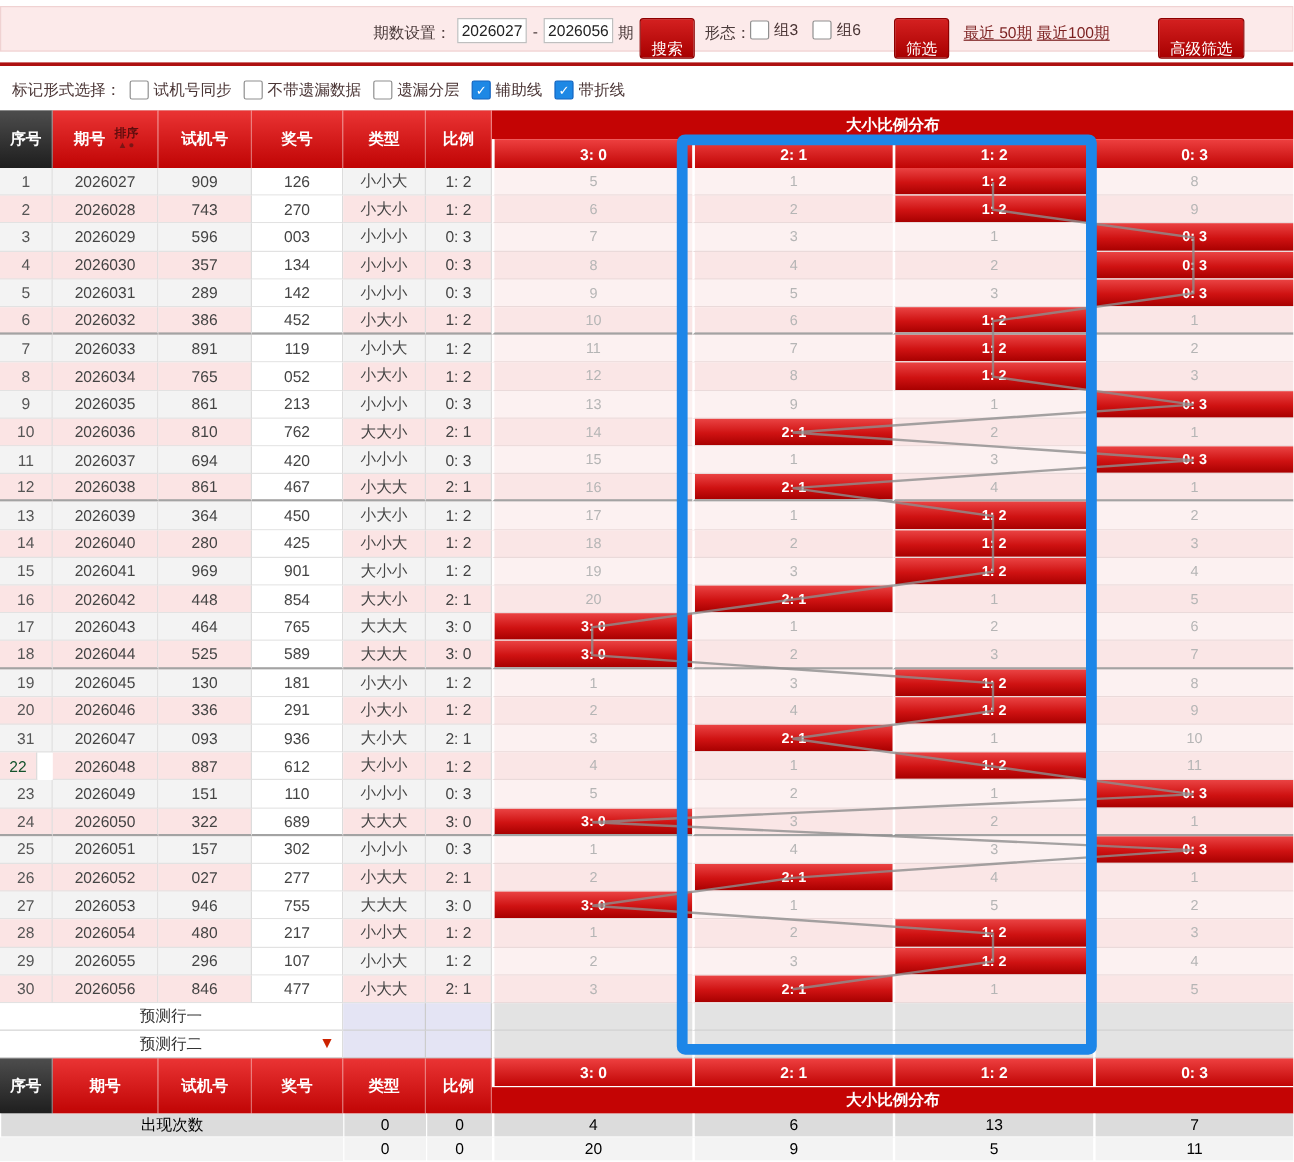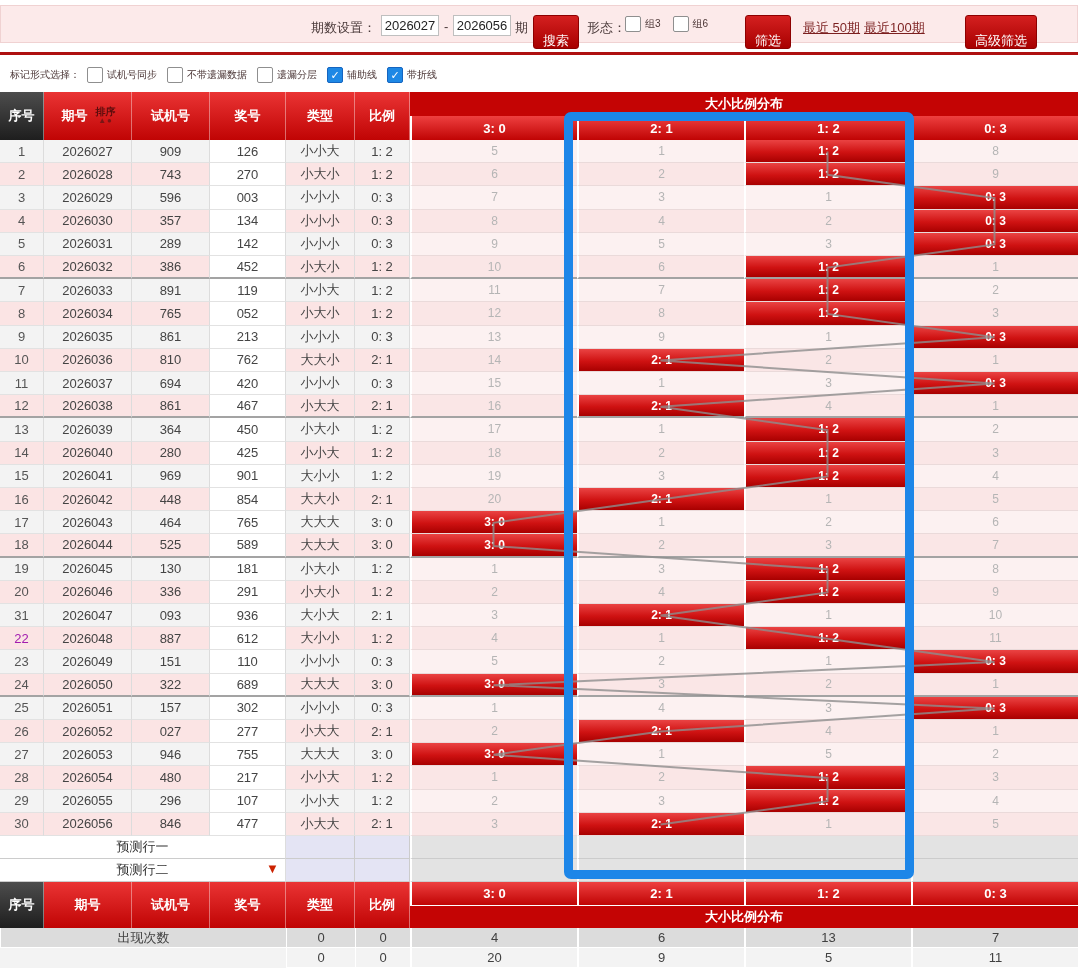"组3" .cblabel { font-size: 10px -> 13px }
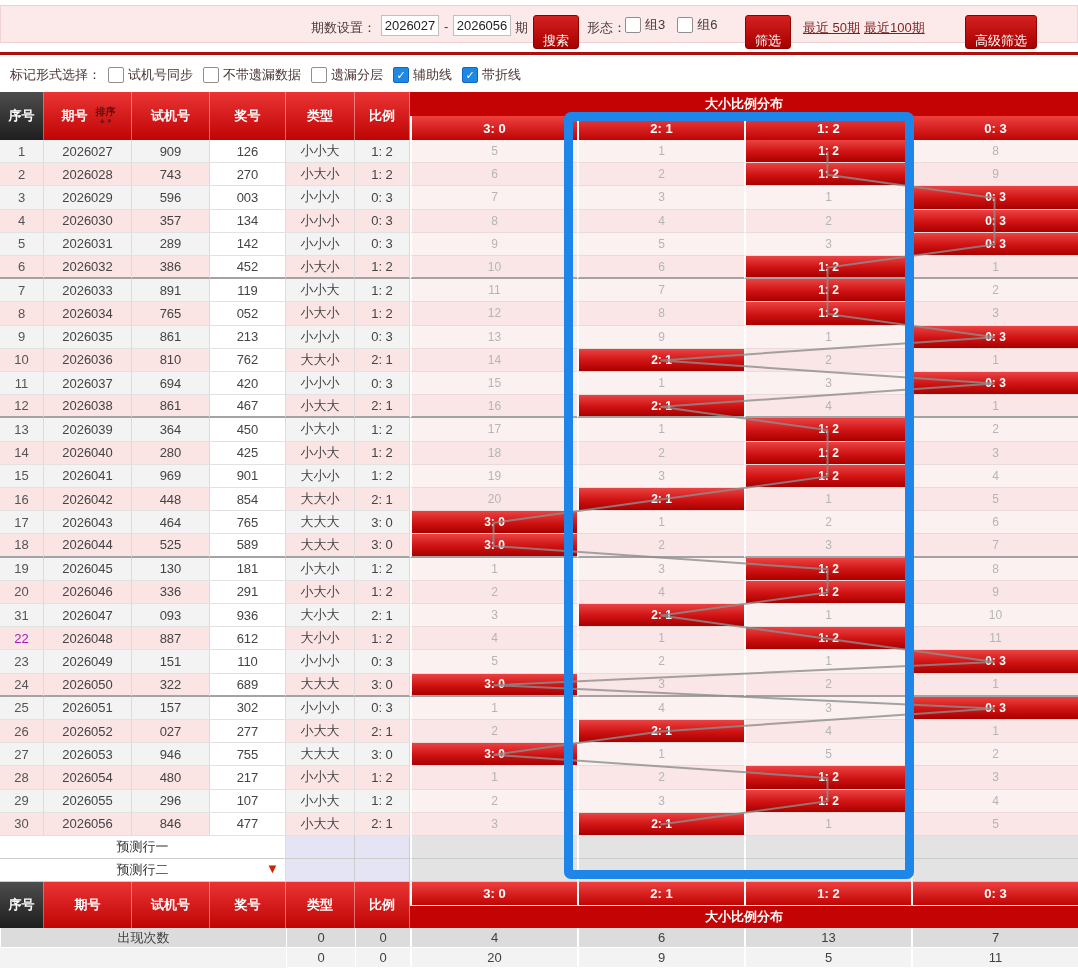"22" div.cell { color: #a21caf -> #14532d; width: 44px -> 31px }
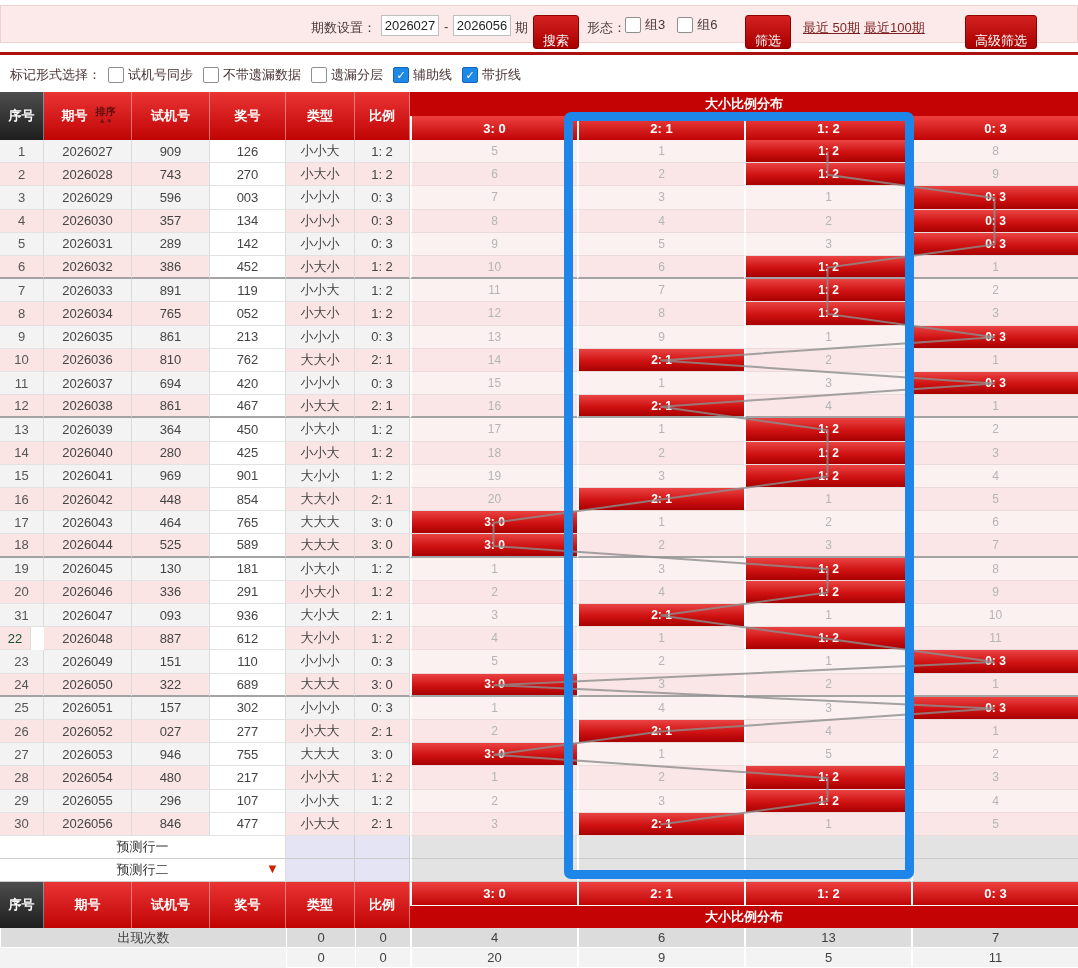"出现次数" .scell { color: #404040 -> #000000 }
